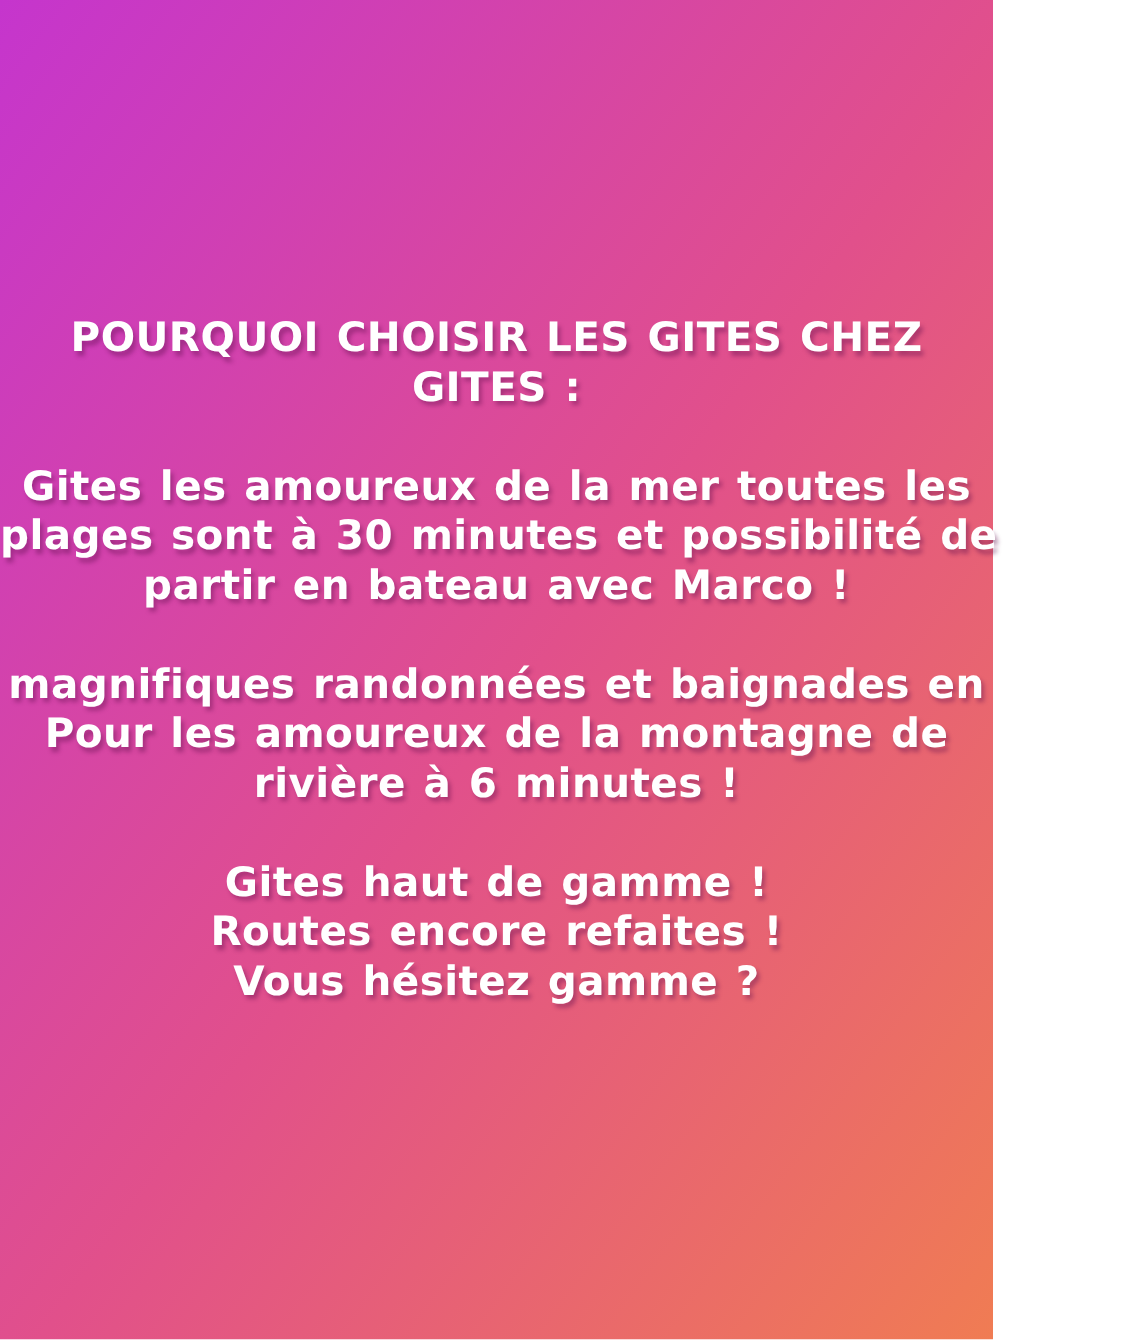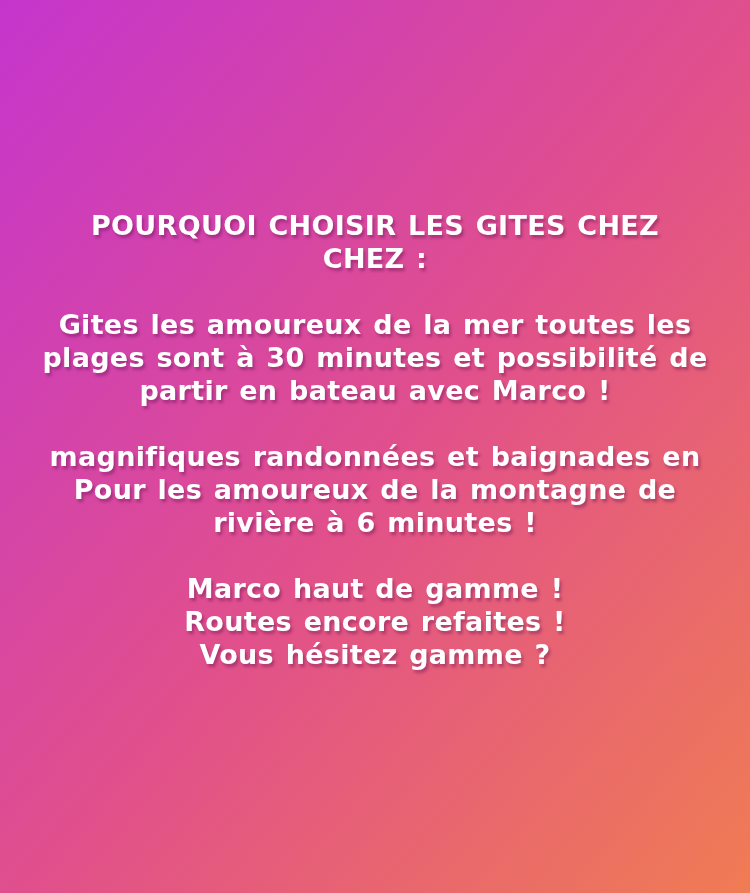"POURQUOI CHOISIR LES GITES CHEZ" .story { width: 750px -> 662px }
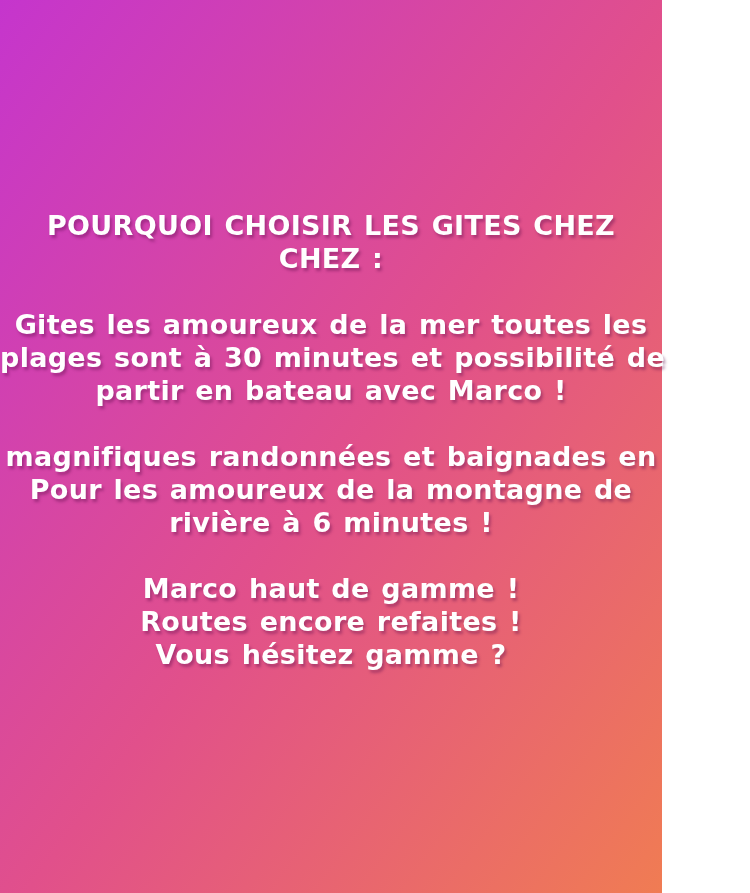"CHEZ :" div.line { text: CHEZ -> GITES }
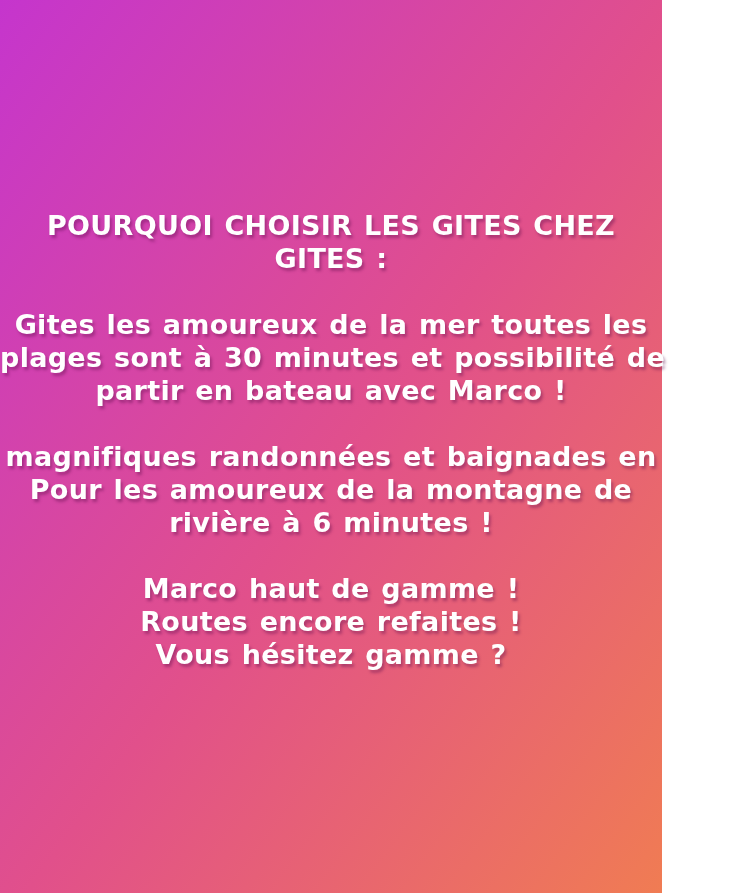"Marco haut de gamme !" div.line { text: Marco -> Gites }
